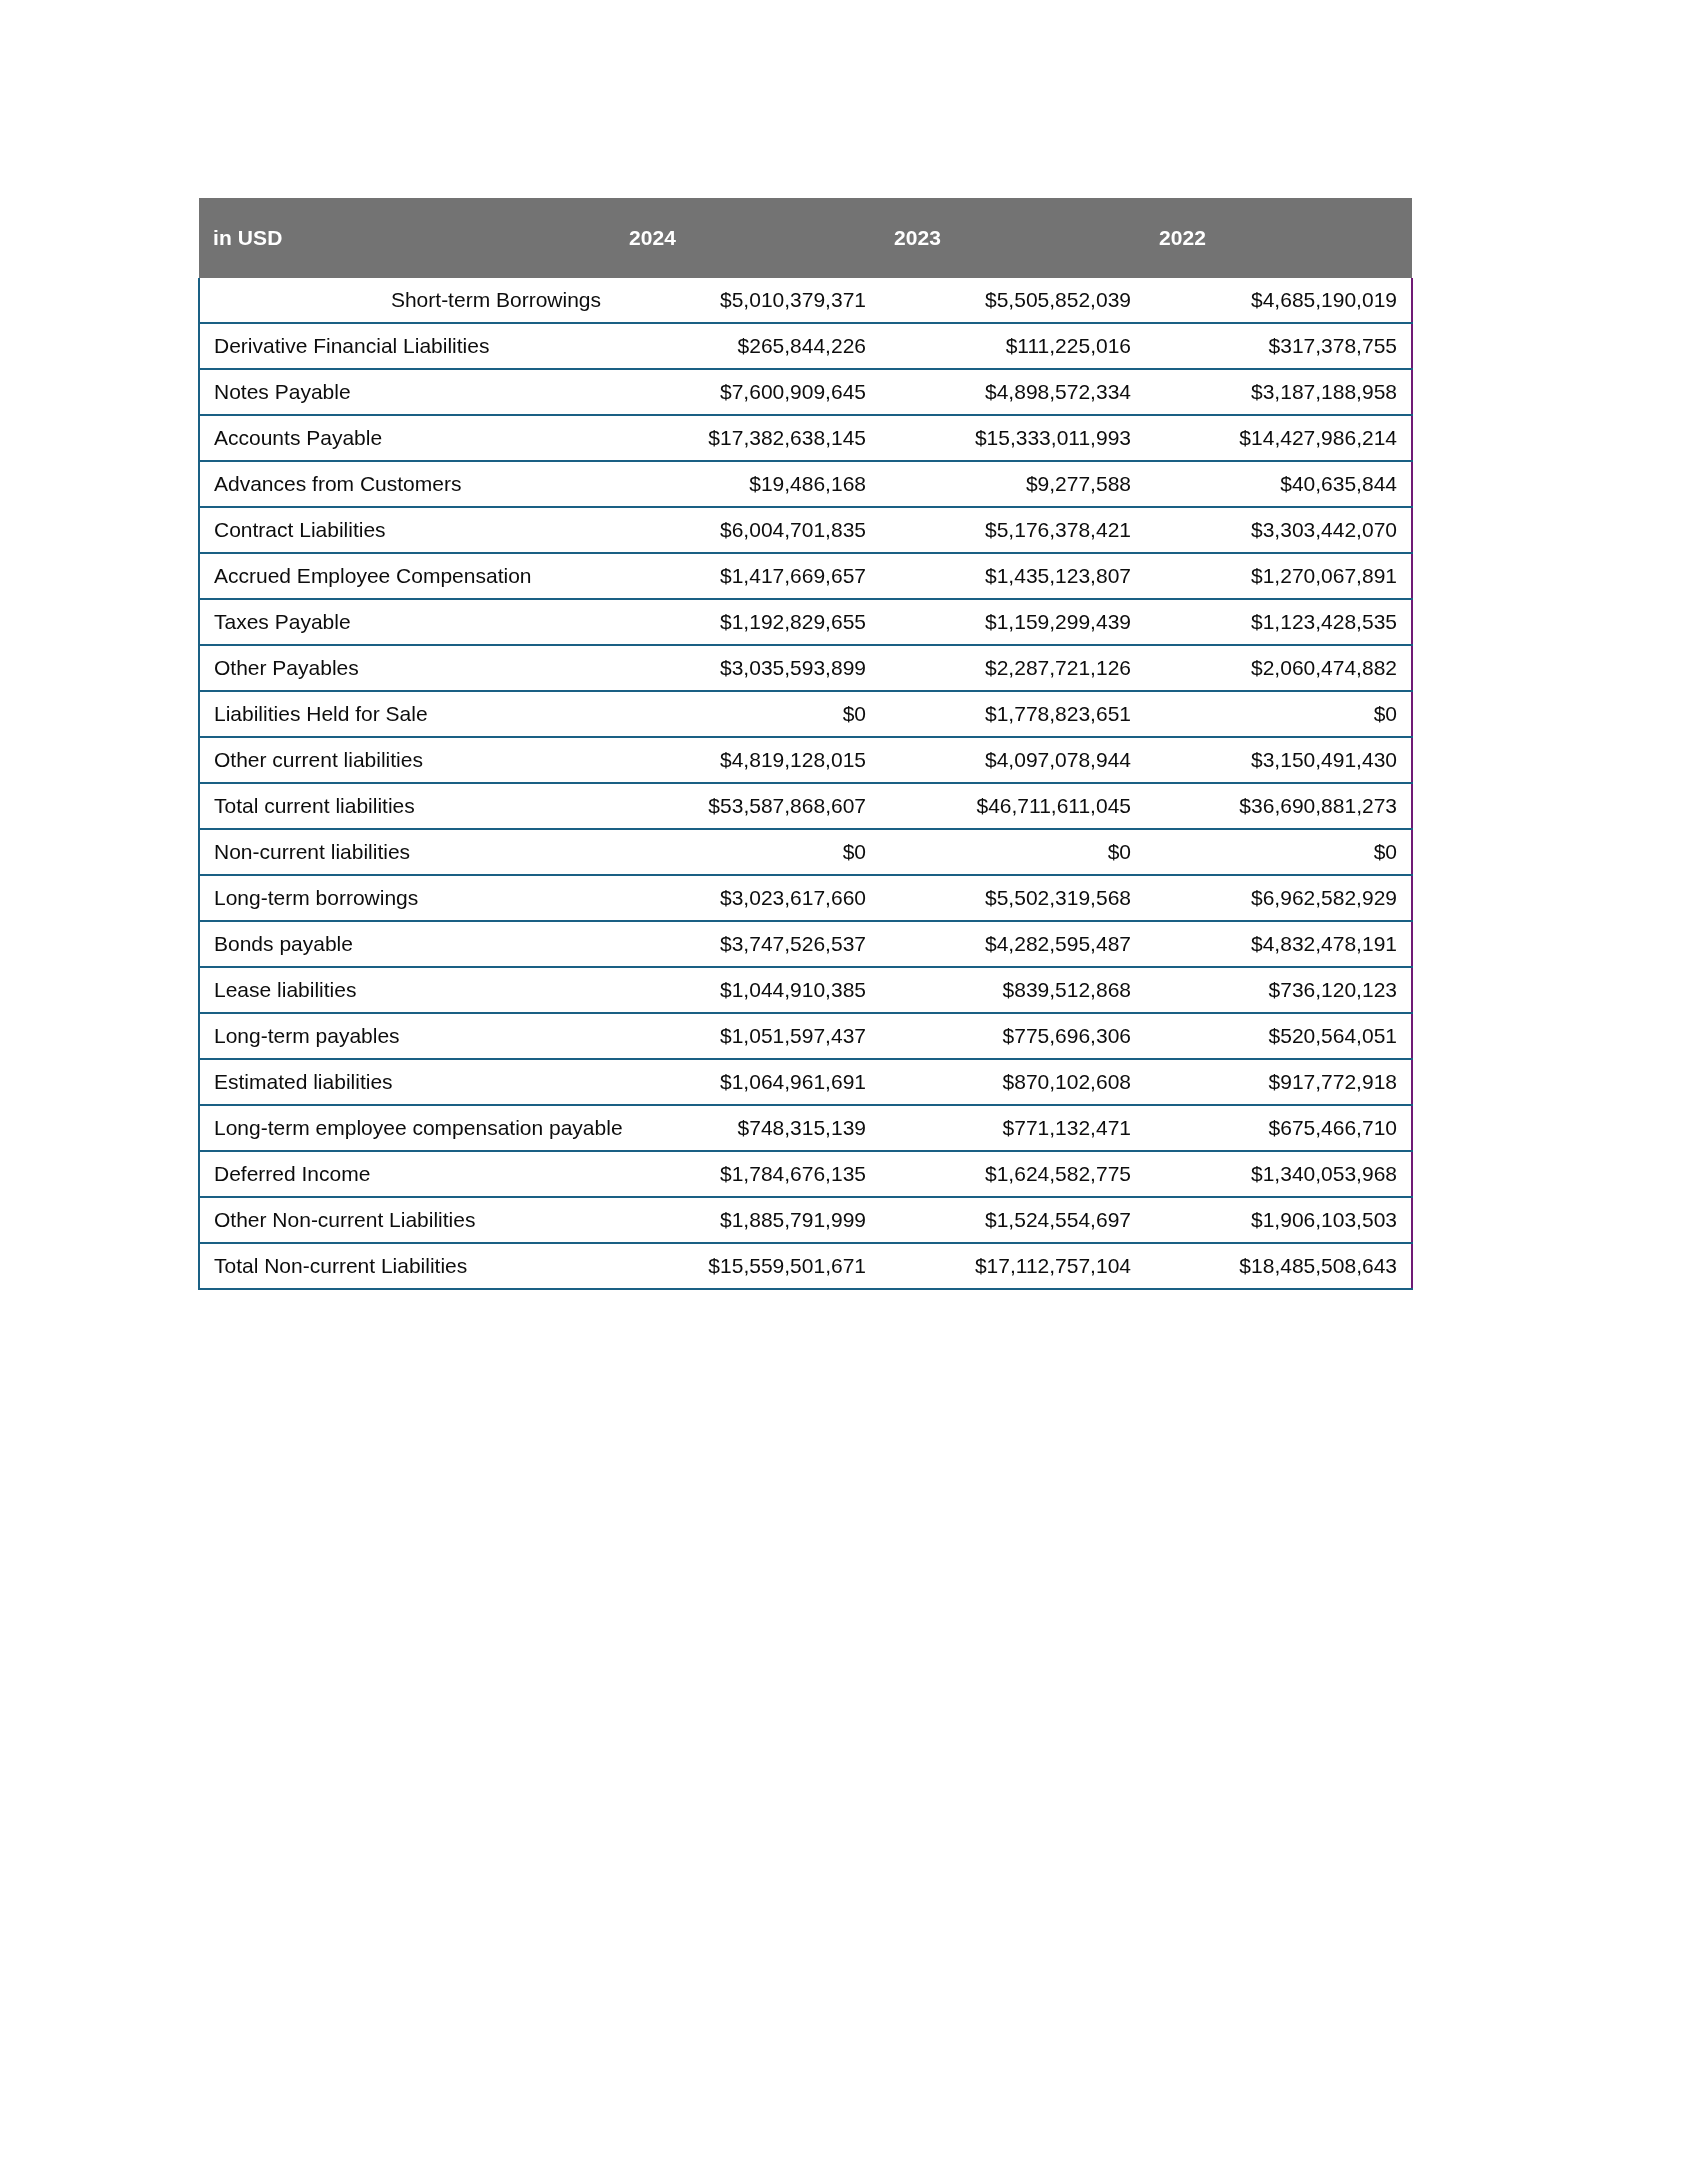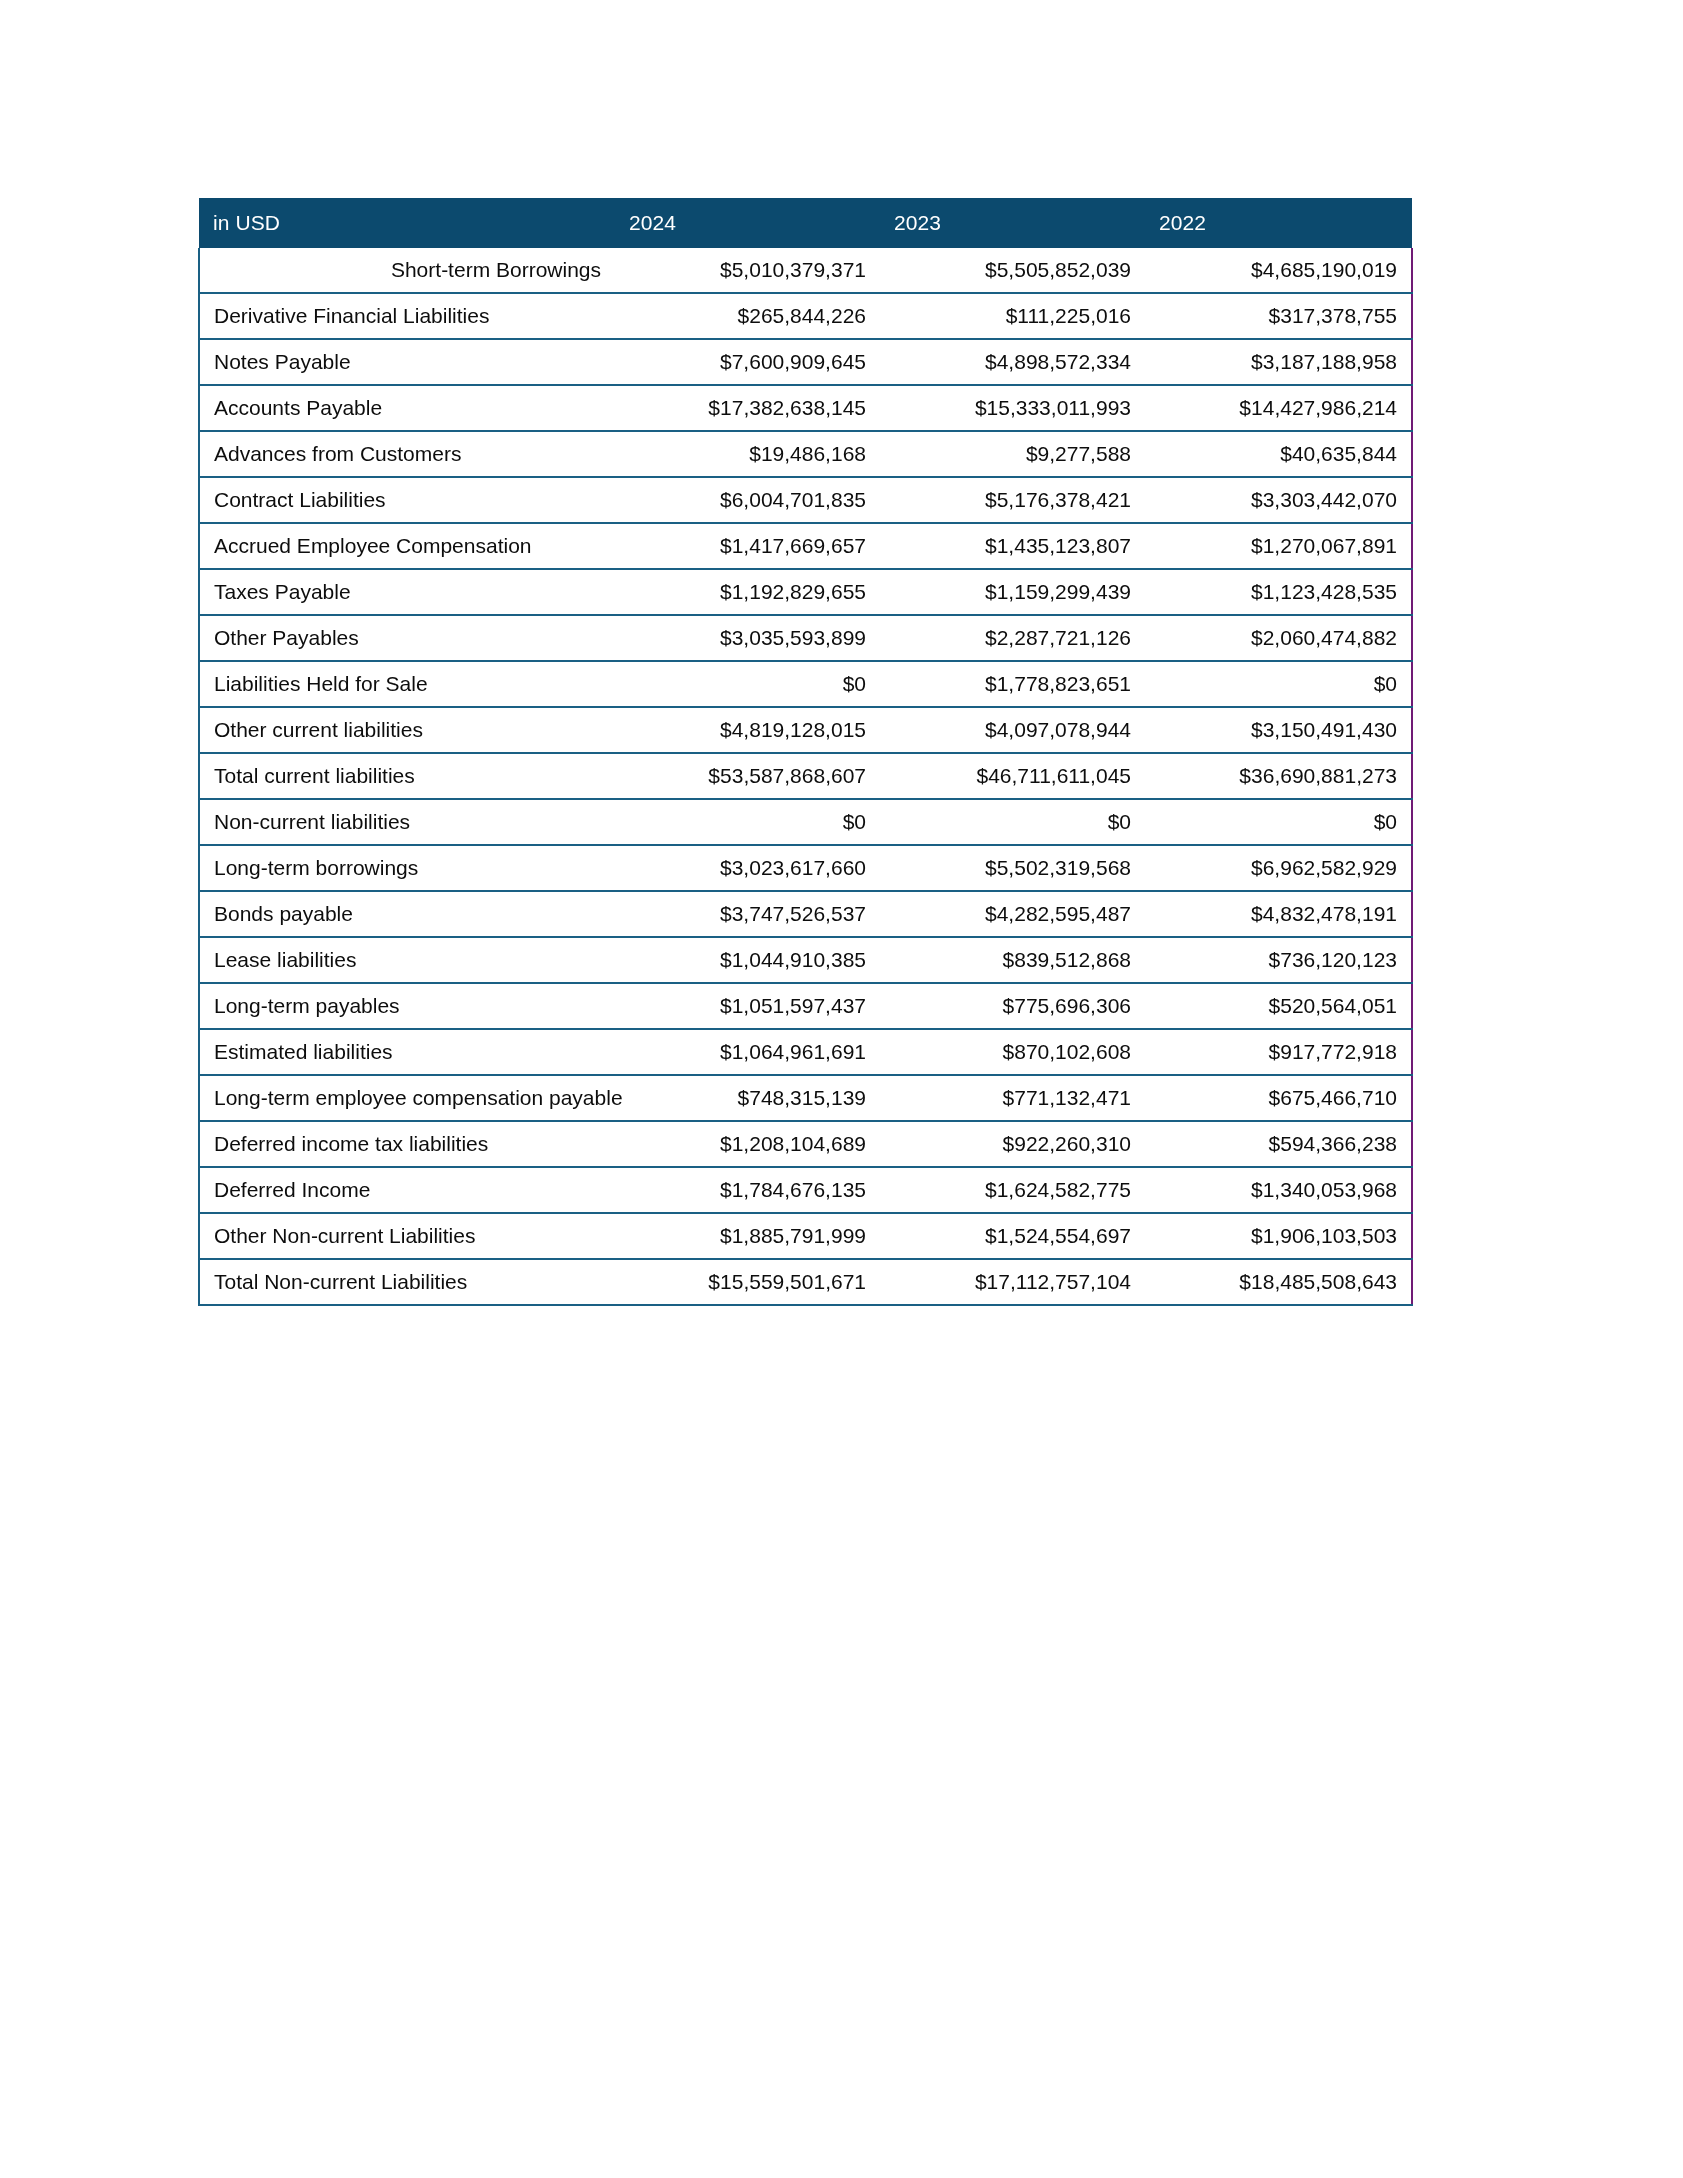"in USD" table.fin thead th { background: #0c4a6e -> #737373; font-weight: normal -> bold; padding: 0 14px -> 15px 14px }
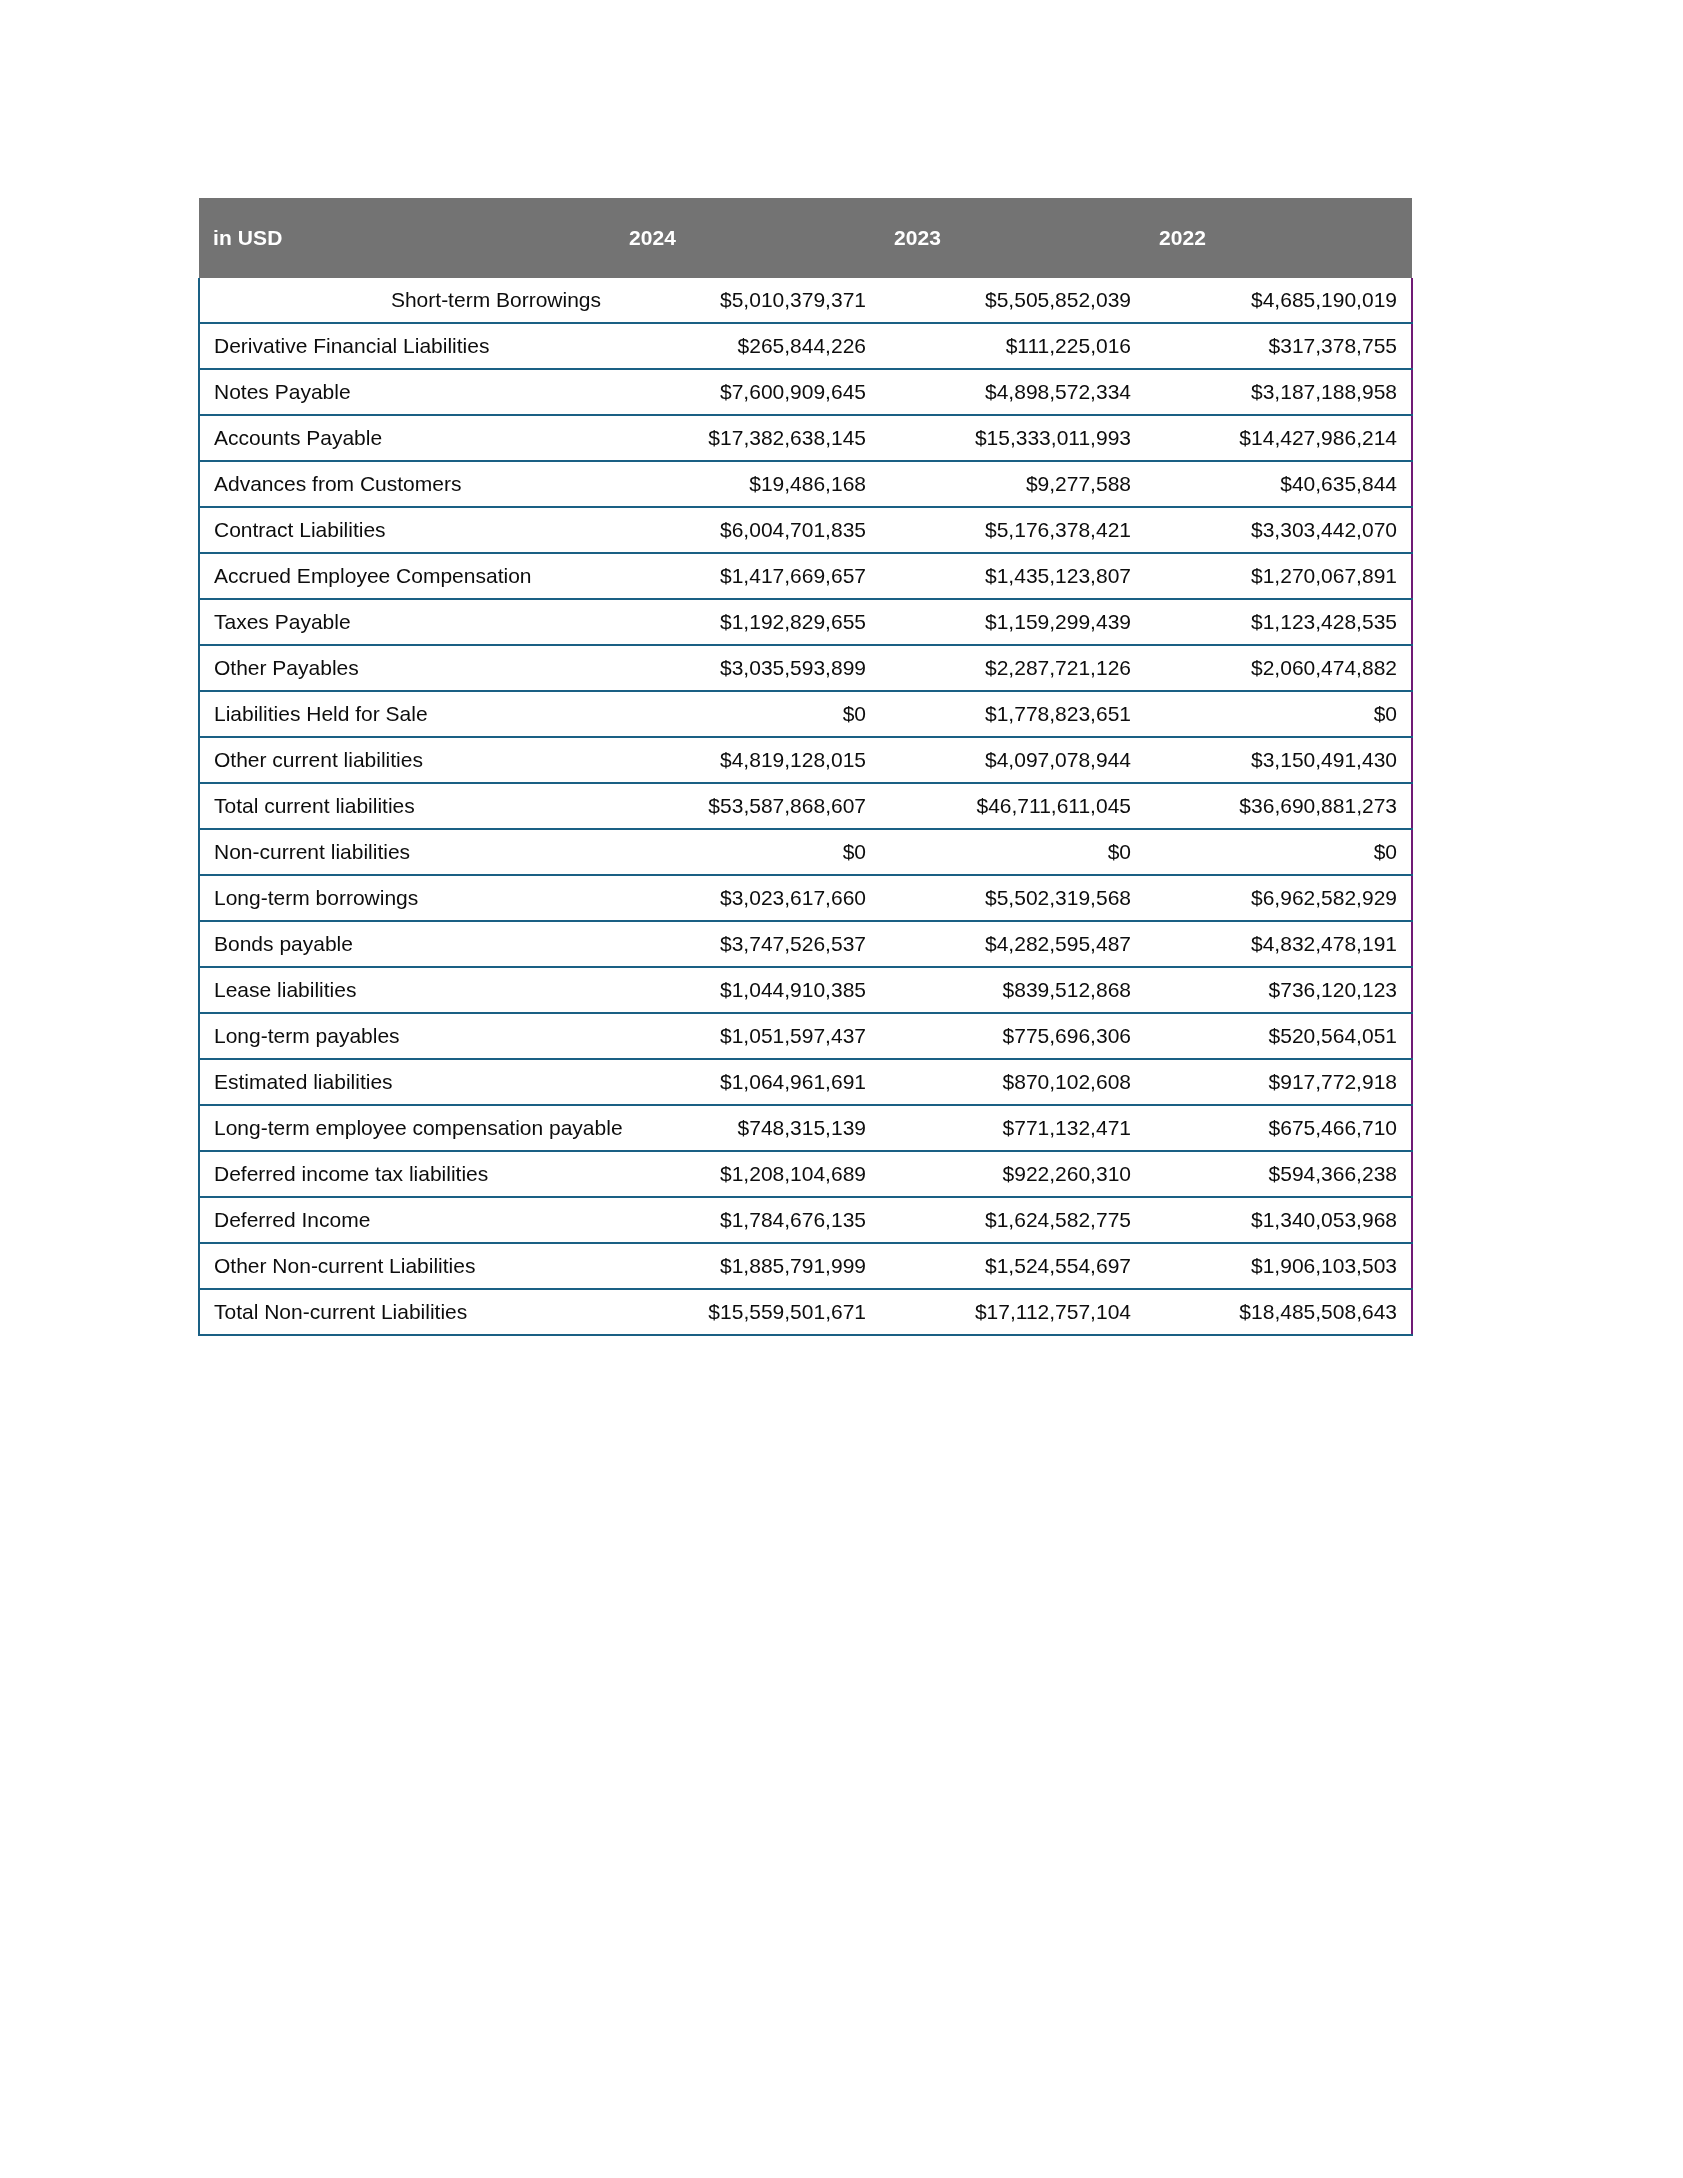"Deferred income tax liabilities" tr { html: <tr> <td>Deferred income tax liabilities</td> <td>$1,208,104,689</td> <td>$922,260,310</td> <td>$594,366,238</td> </tr> -> none }
